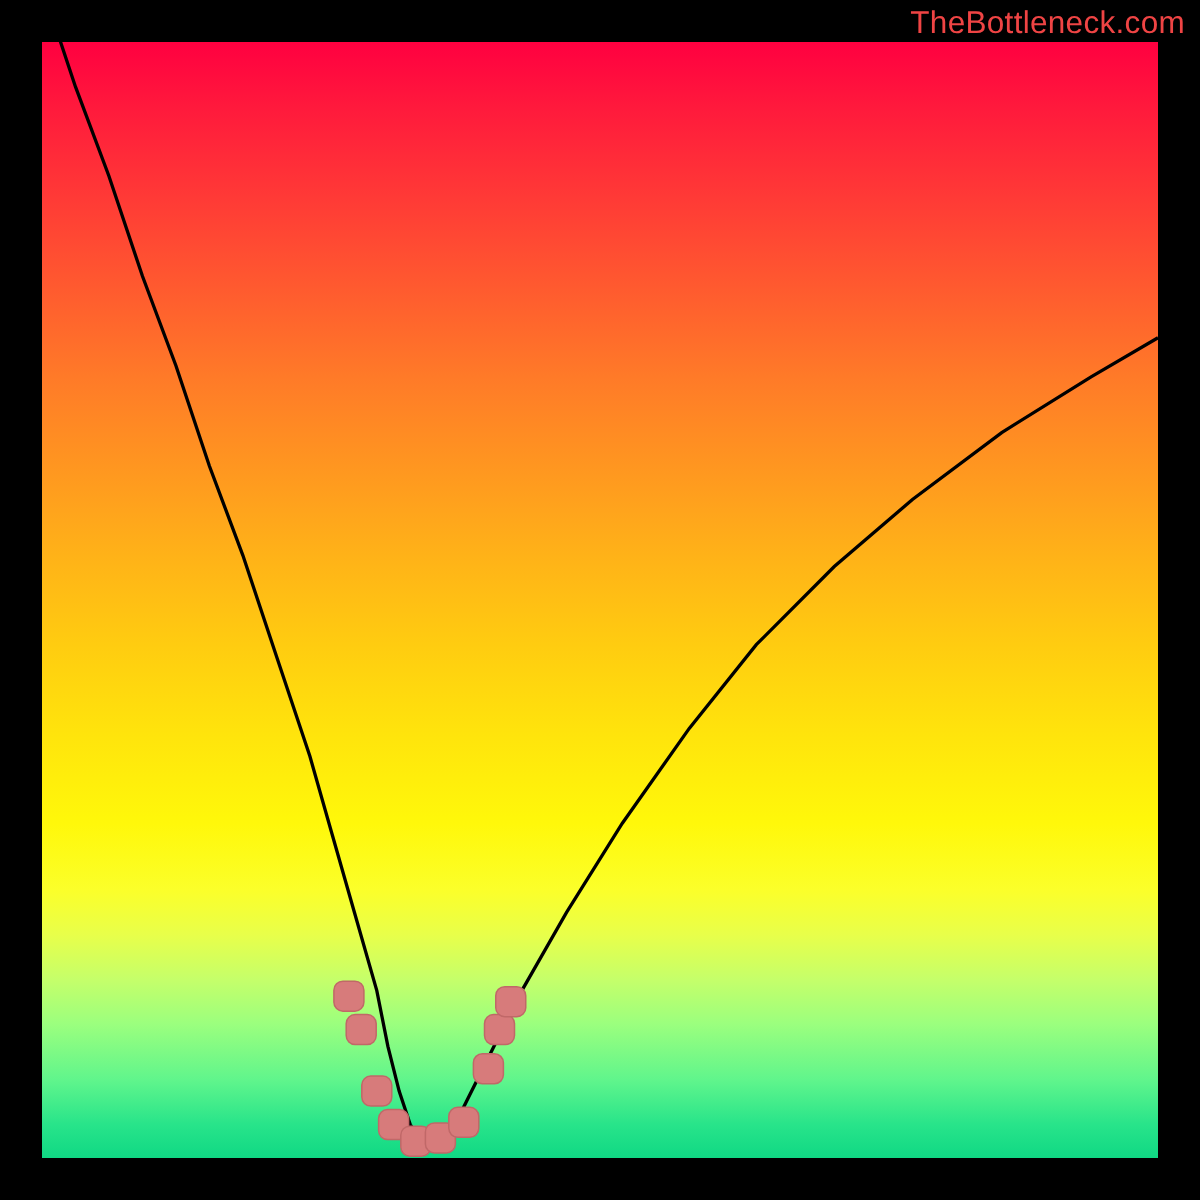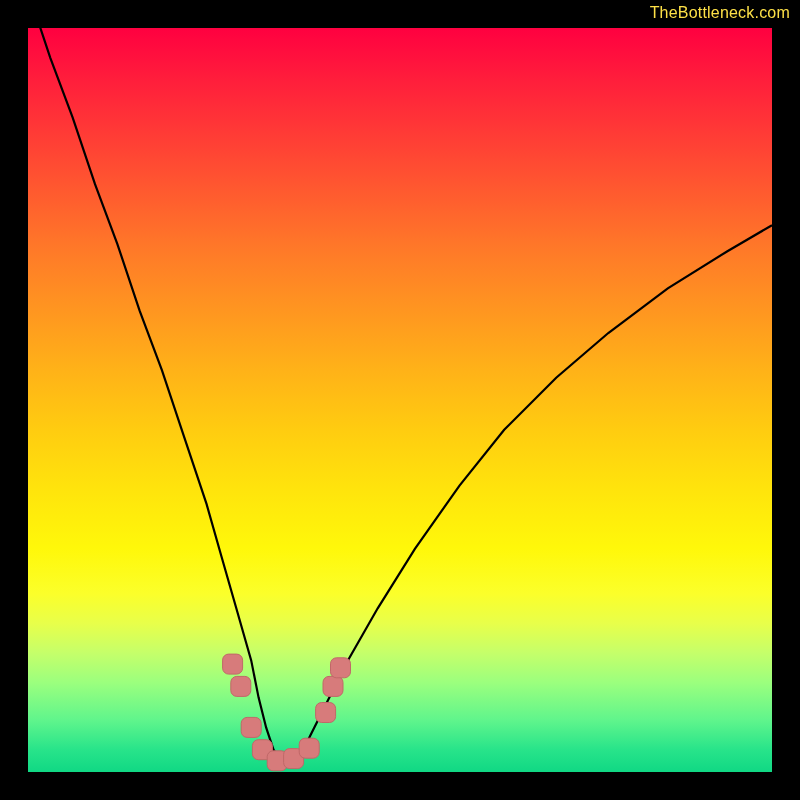"TheBottleneck.com" .watermark { color: #fde047 -> #ef4444; font-size: 16px -> 21px }
